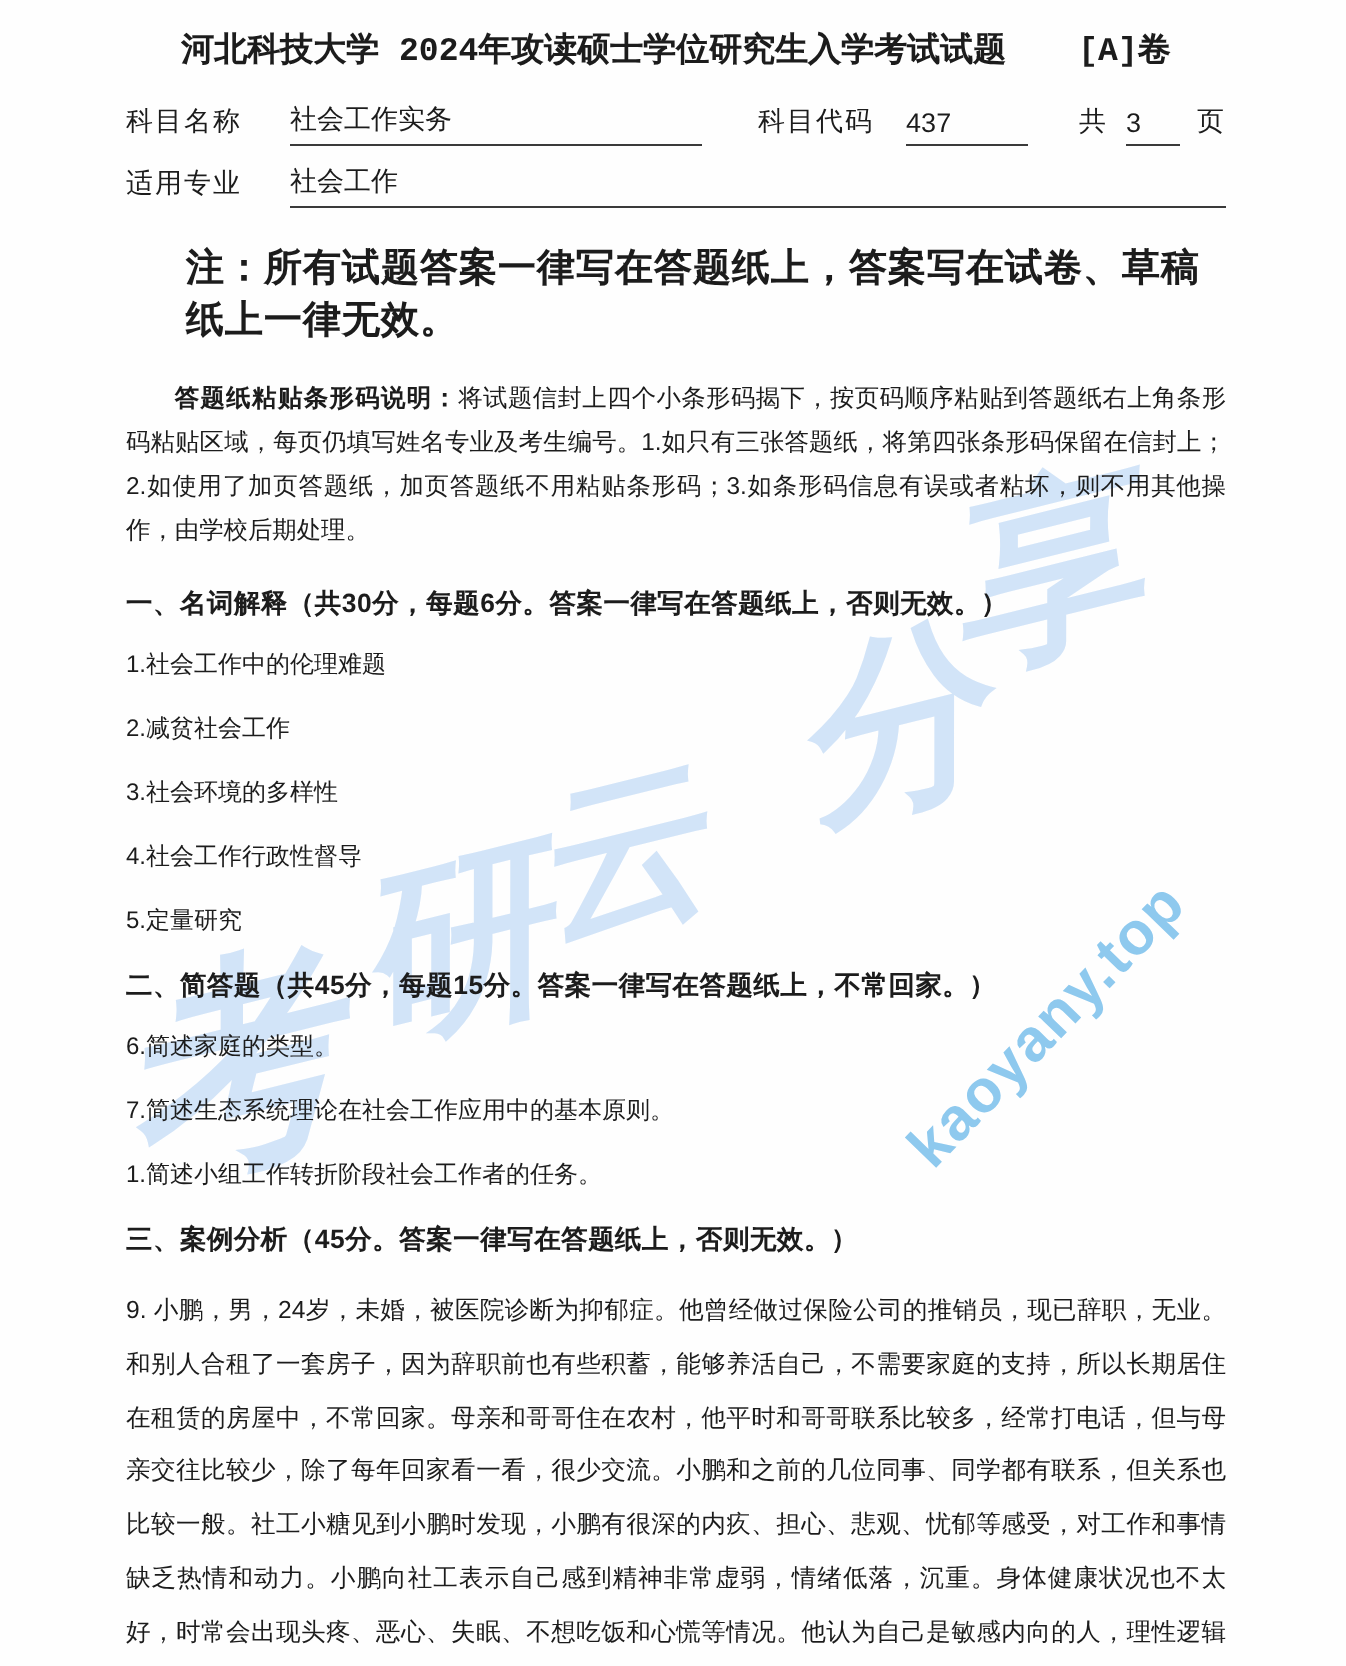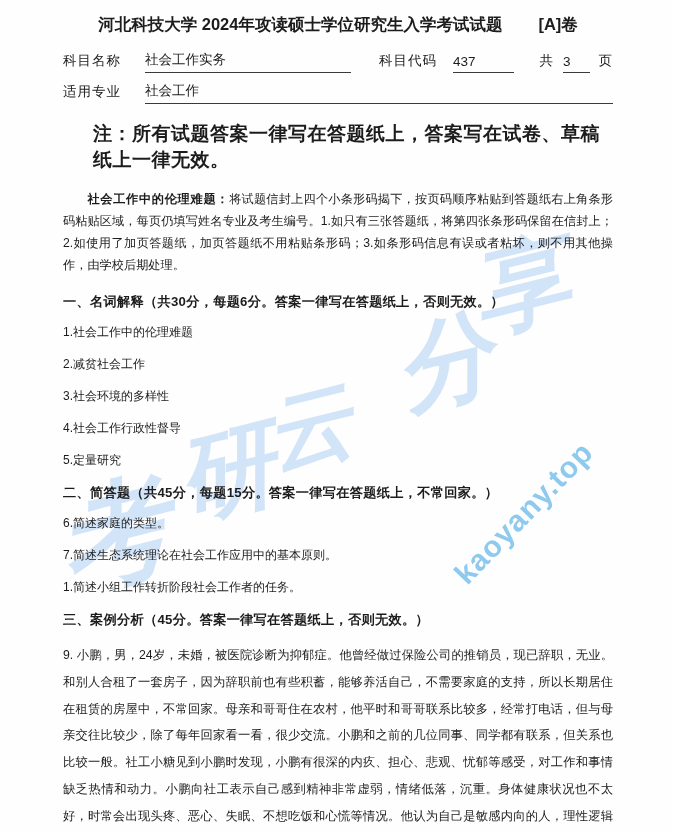"河北科技大学 2024年攻读硕士学位研究生入学考试试题" .title { font-family: none -> Liberation Mono, monospace }
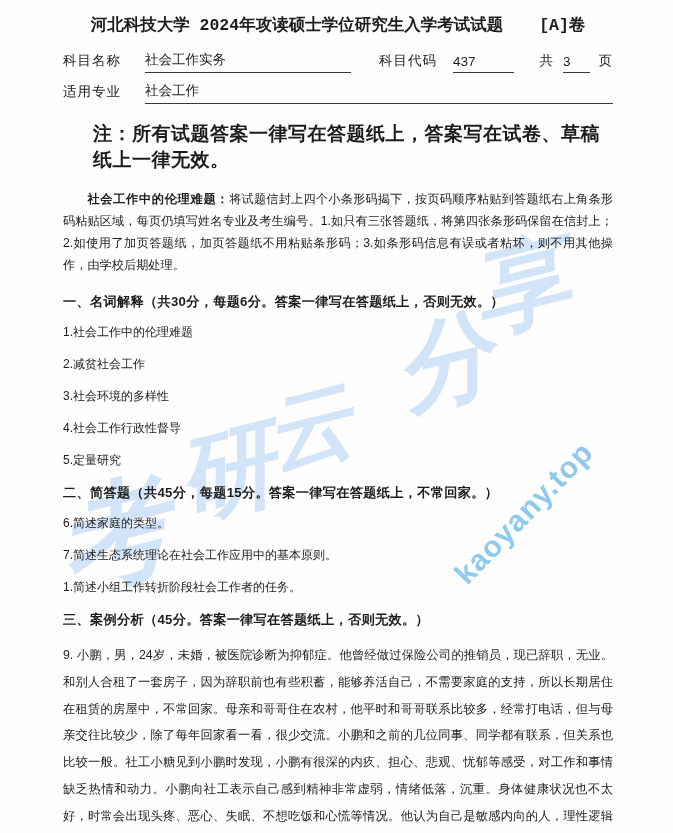"社会工作中的伦理难题：" b { text: 社会工作中的伦理难题 -> 答题纸粘贴条形码说明 }
